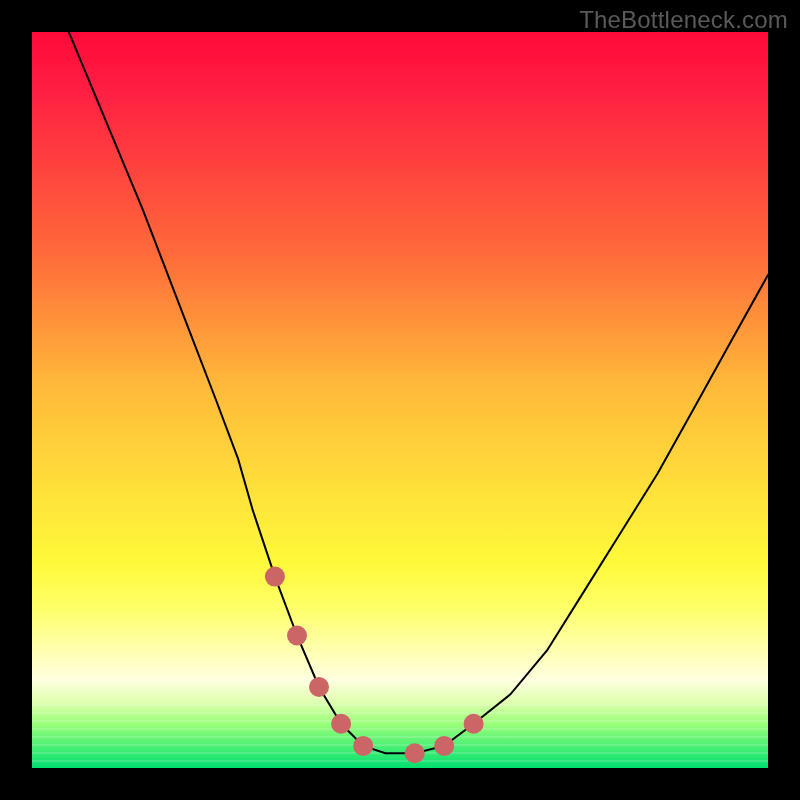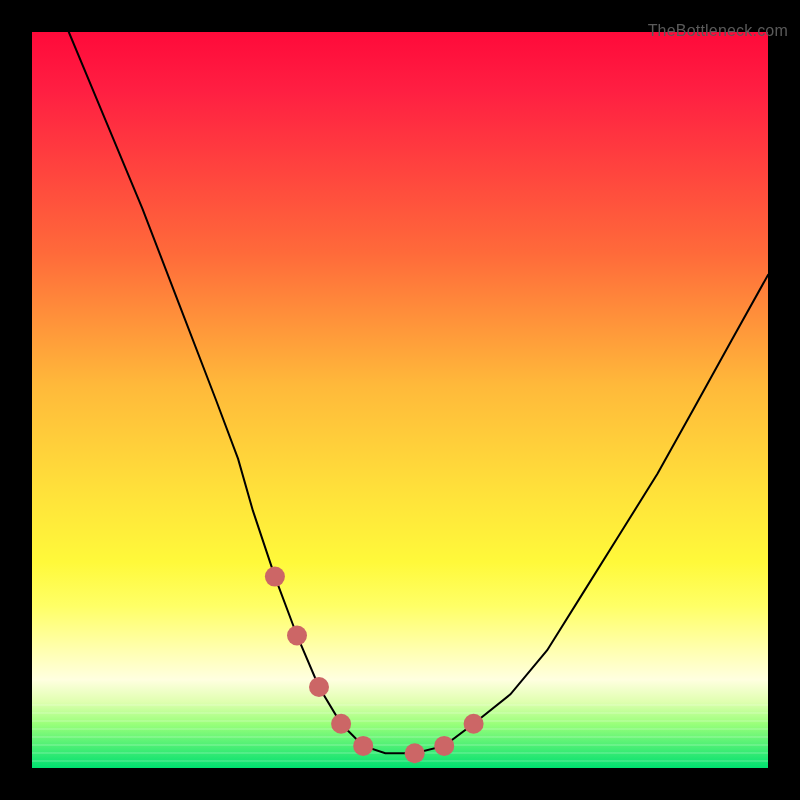"TheBottleneck.com" .watermark { font-size: 16px -> 24px; margin-top: 16px -> none }
